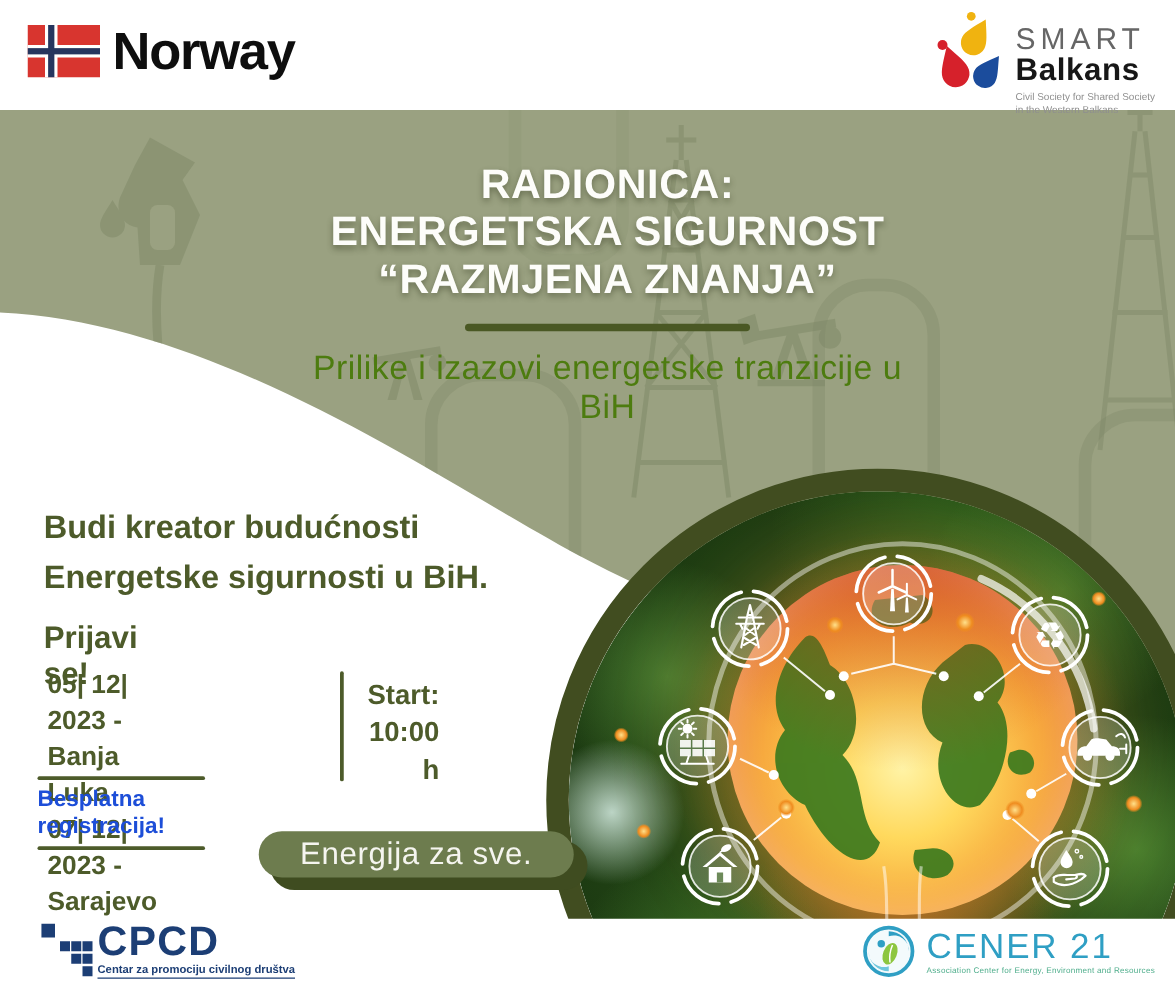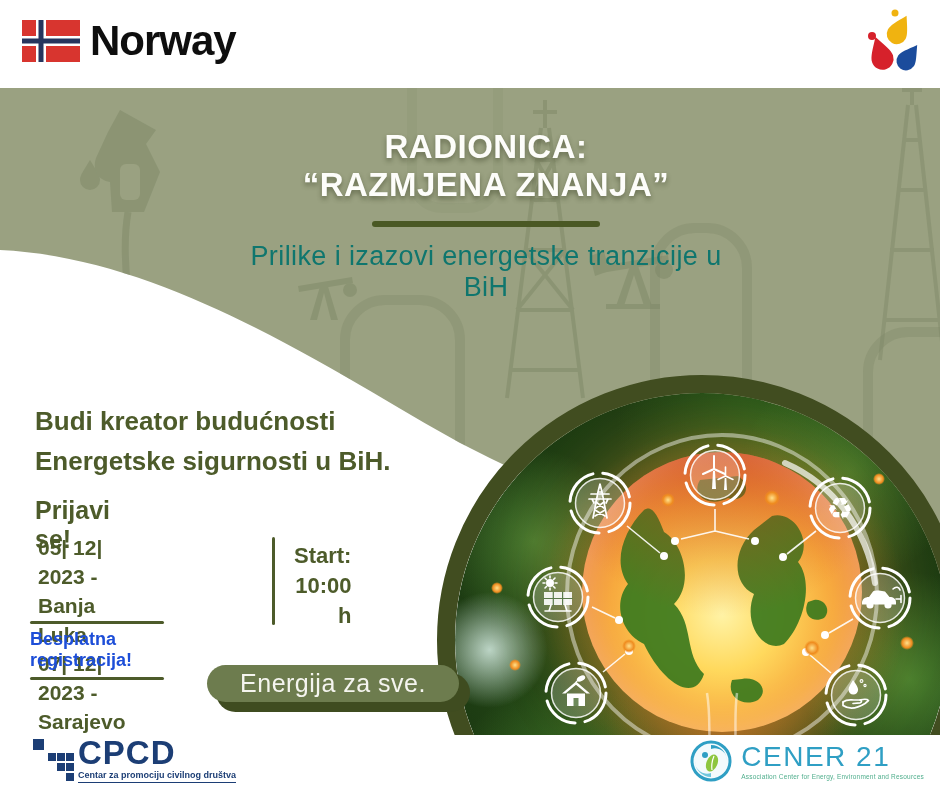"SMART" div.smart-text { html: none -> <div> <div>SMART</div> <div>Balkans</div> <div> <div>Civil Society for Shared Society</div> <div>in the Western Balkans</div> </div> </div> }
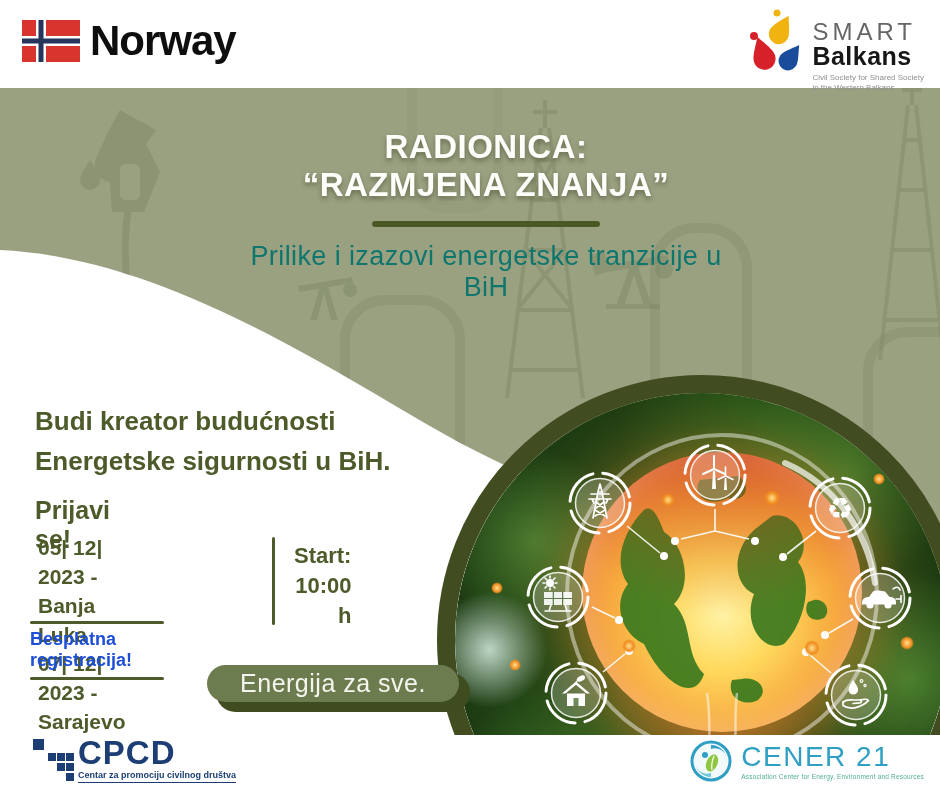"ENERGETSKA SIGURNOST" div { html: none -> <div>ENERGETSKA SIGURNOST</div> }
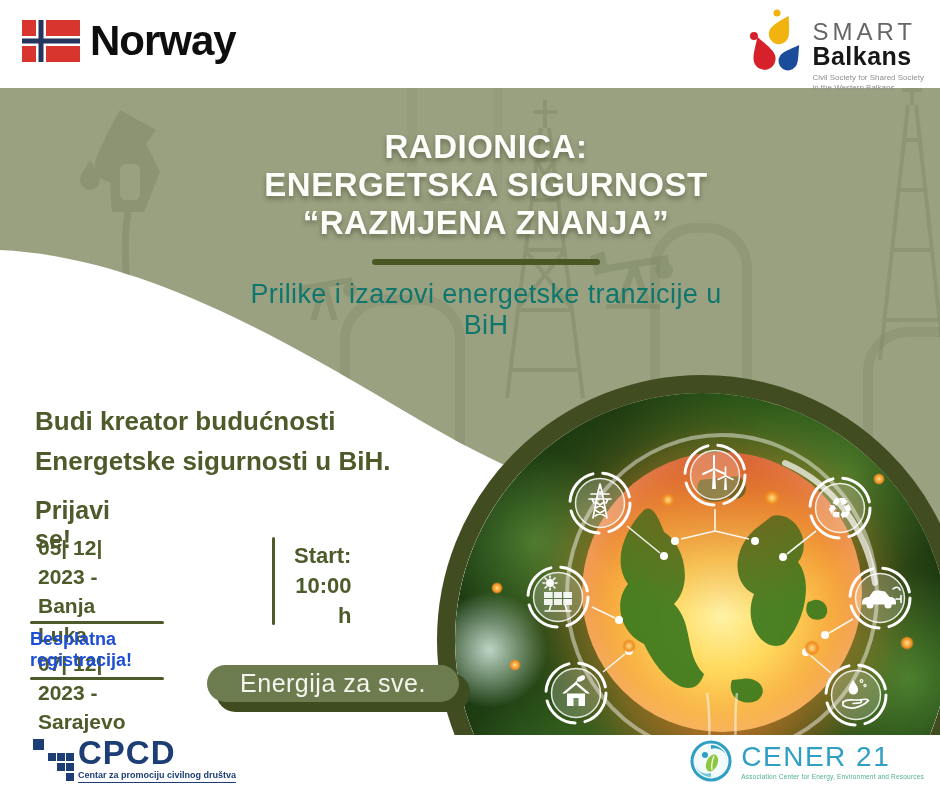"Prilike i izazovi energetske tranzicije" .banner-subtitle { color: #0f766e -> #4d7c0f }
